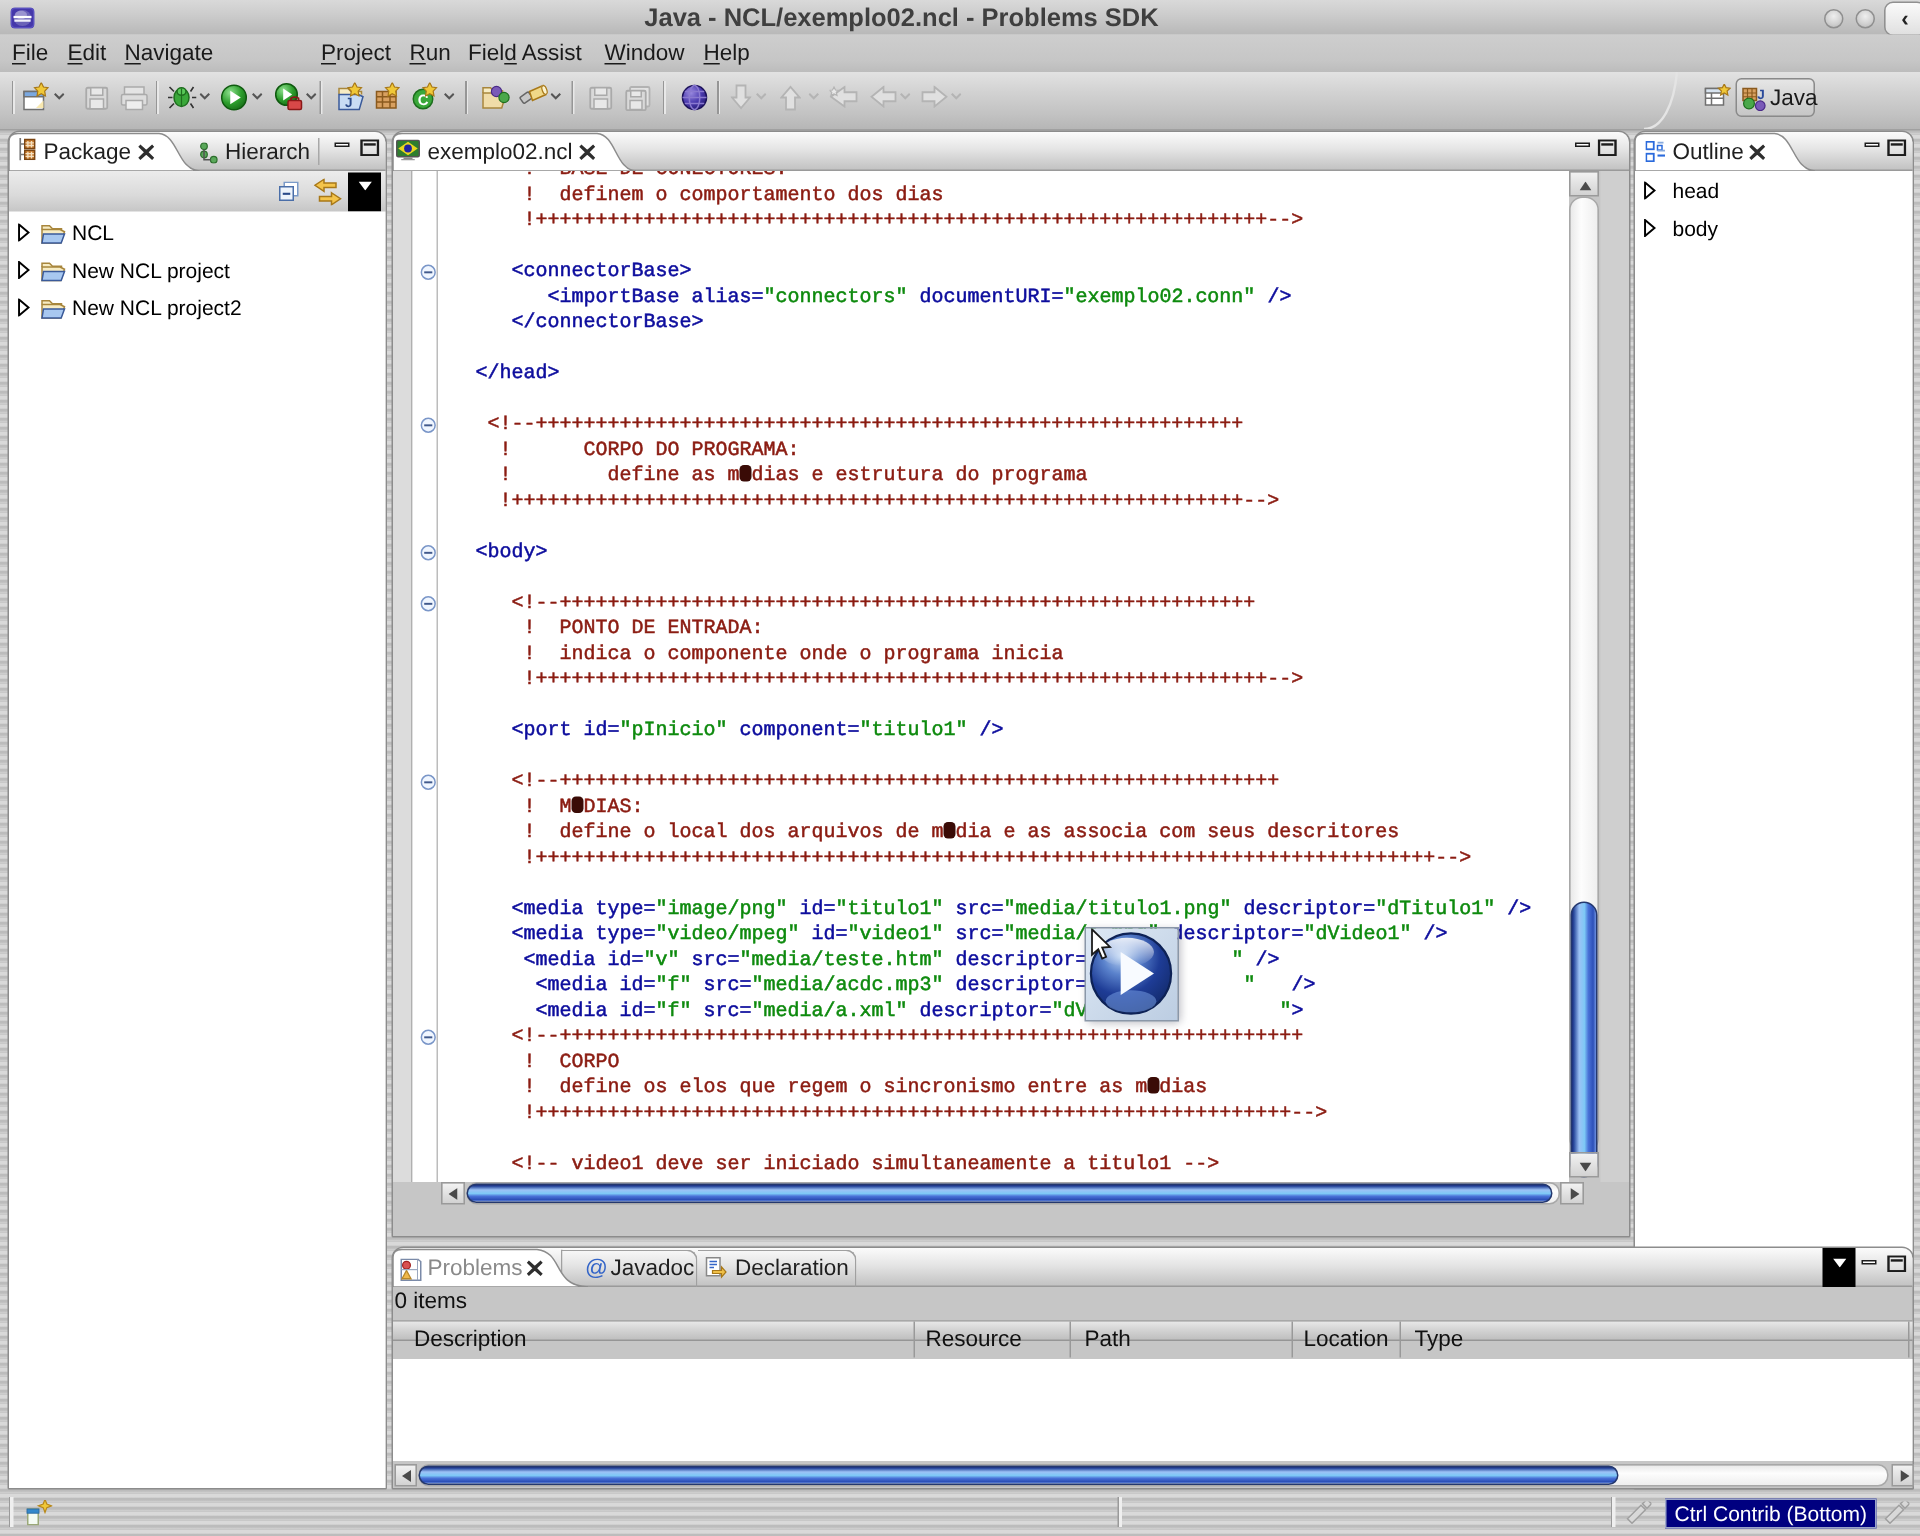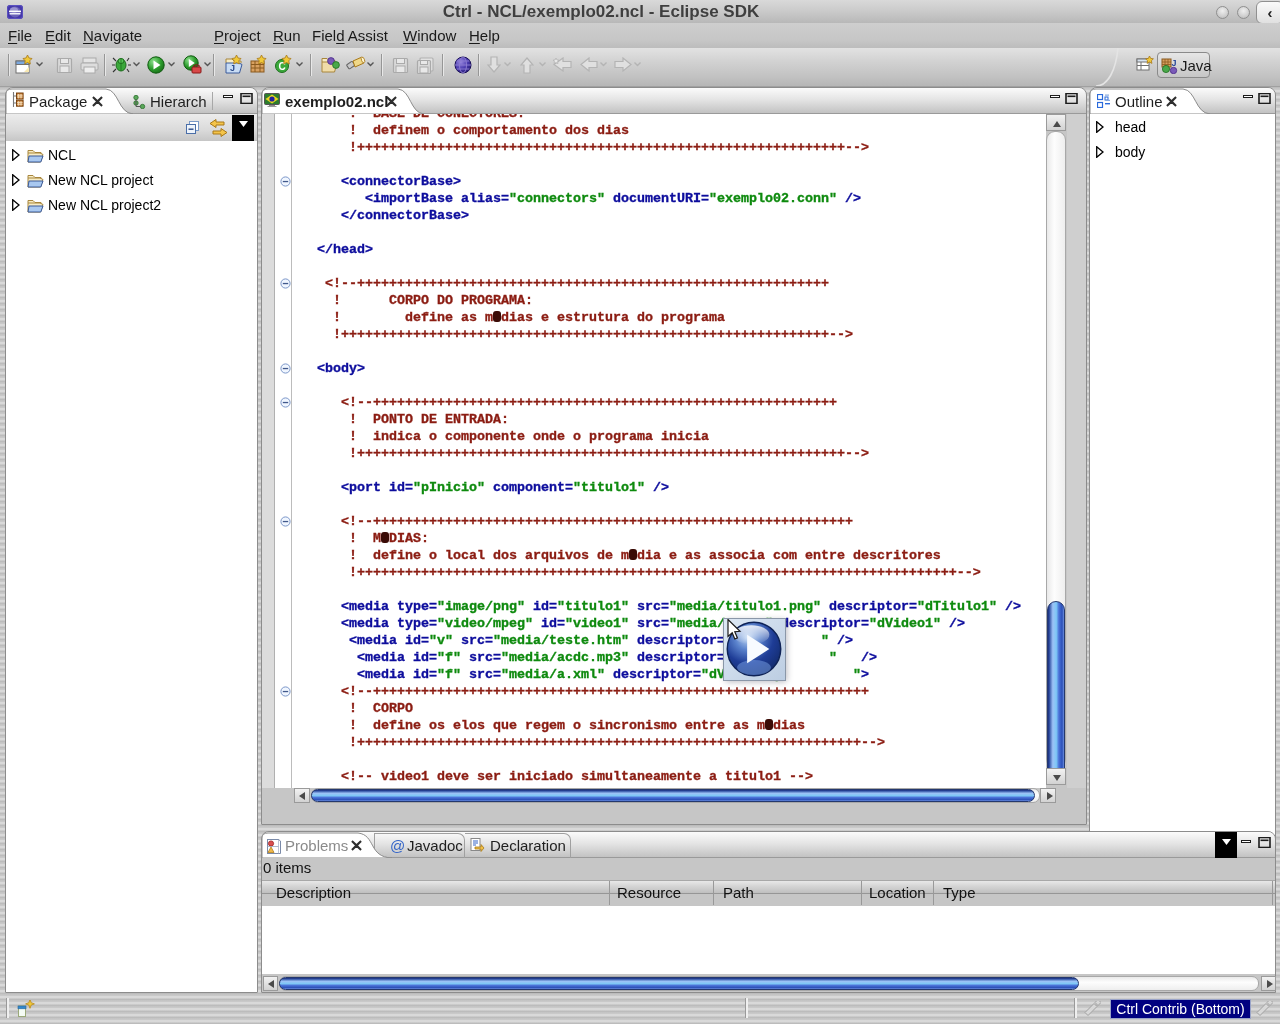"Ctrl - NCL/exemplo02.ncl - Eclipse" div { text: Ctrl - NCL/exemplo02.ncl - Eclipse -> Java - NCL/exemplo02.ncl - Problems }
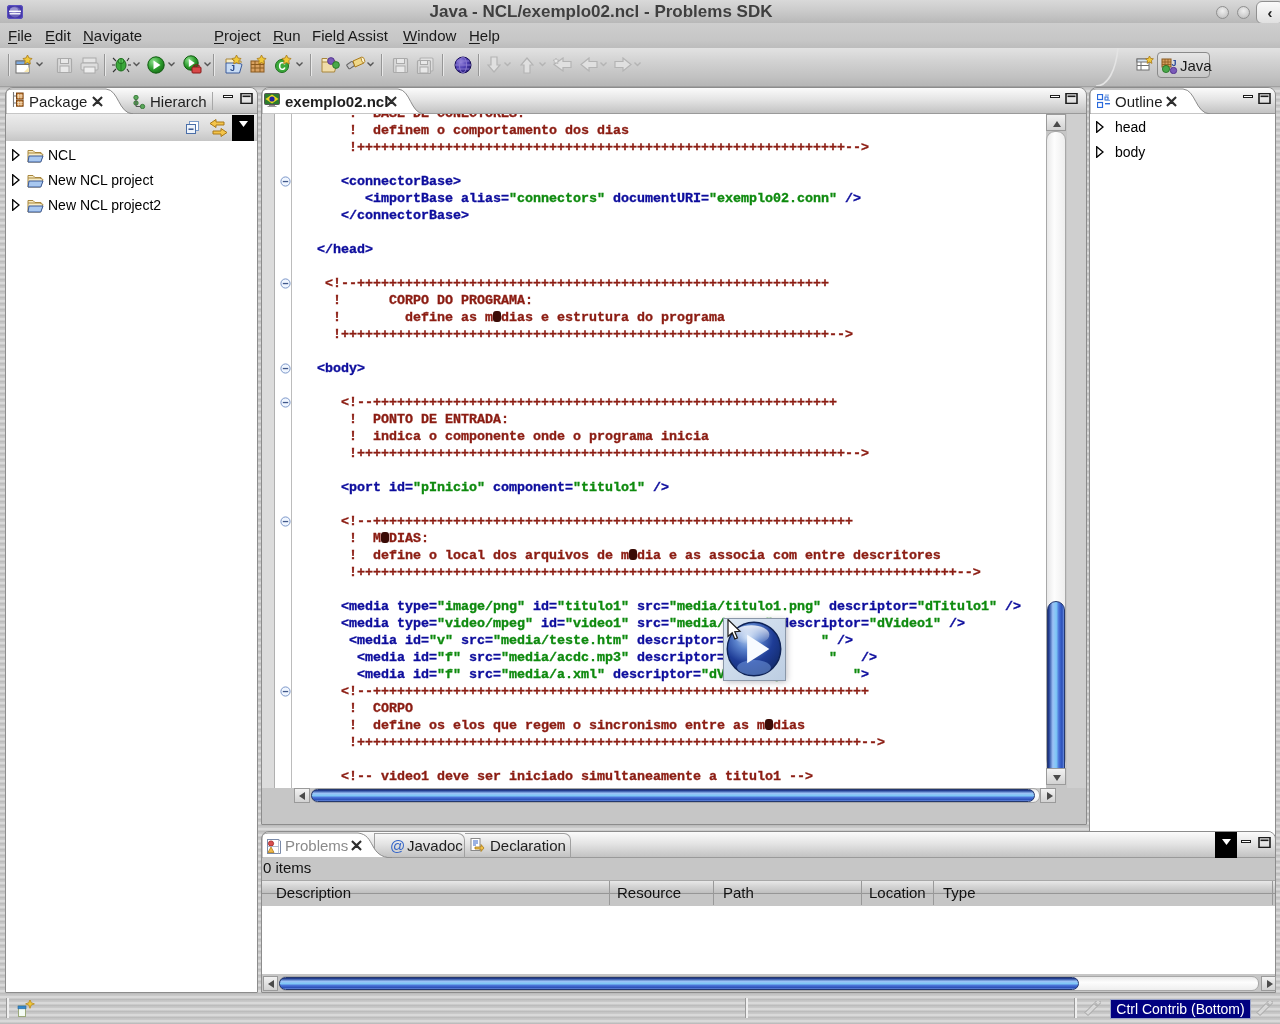"exemplo02.ncl" div.panel { font-weight: bold -> none }
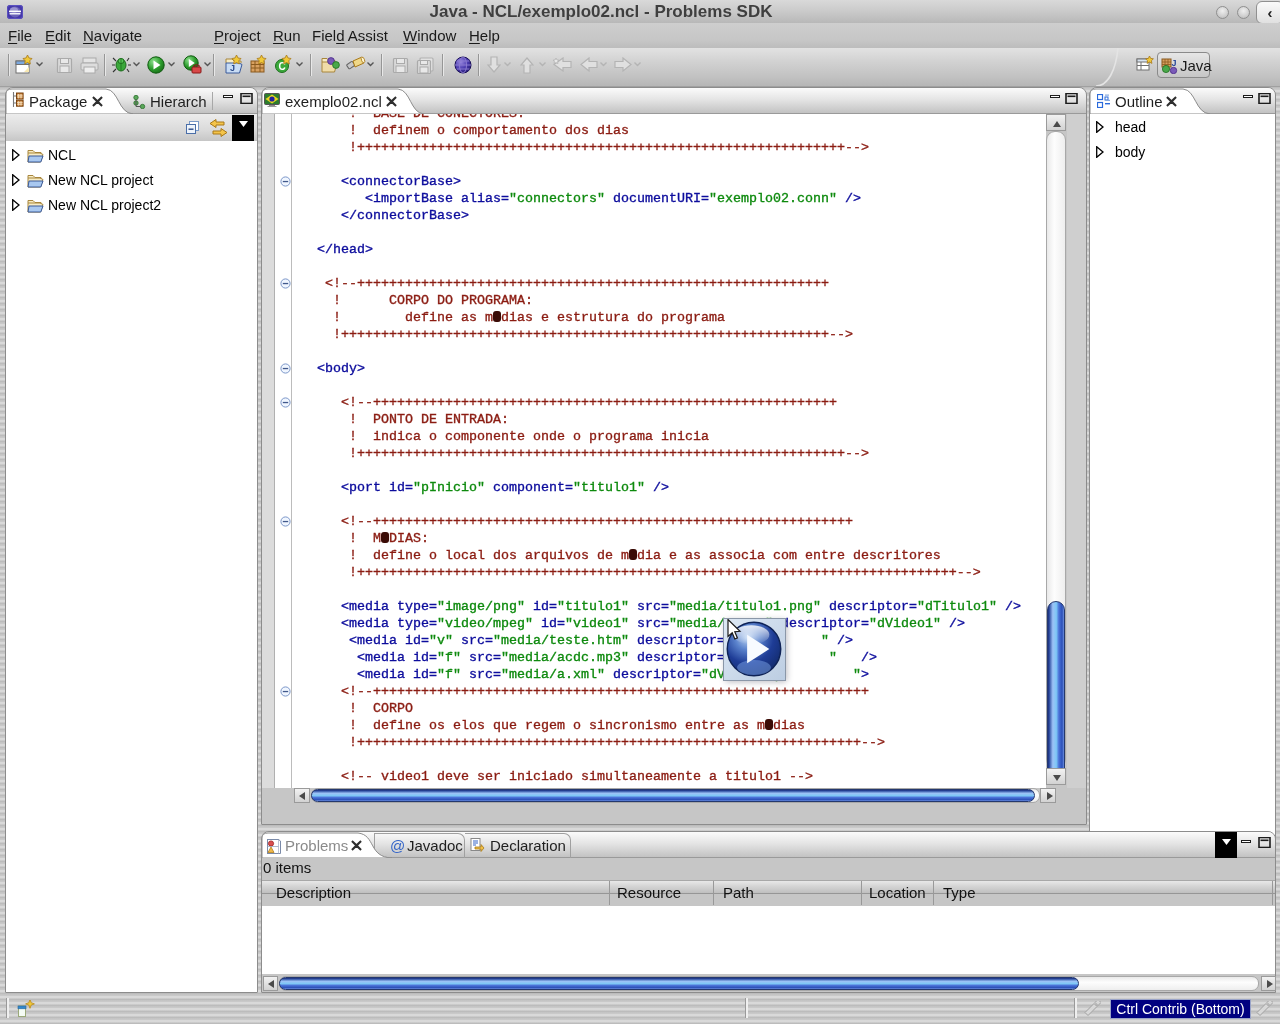"dia e as associa com" span.c { text: entre -> seus }
